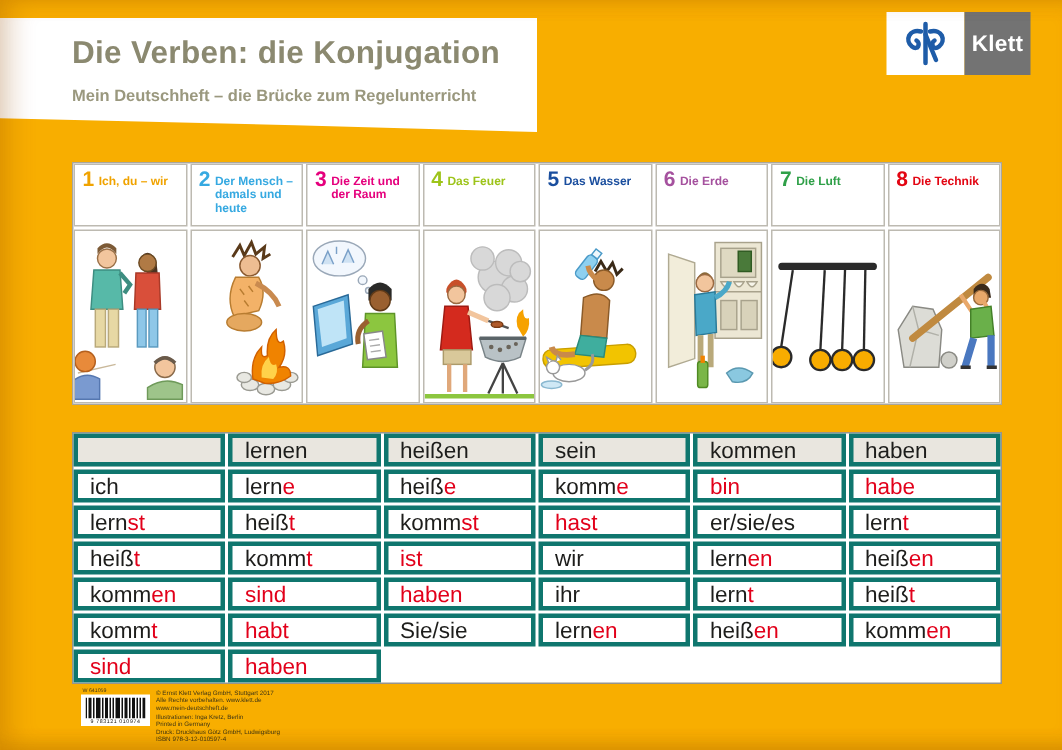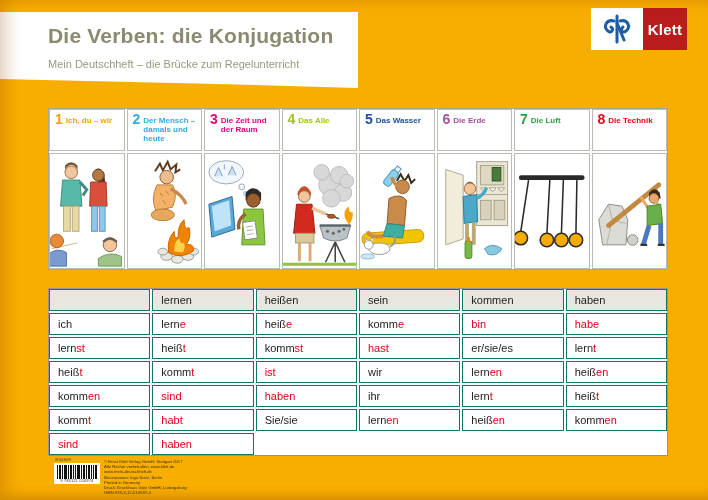"Klett" .logo .word { background: #b91c1c -> #737373 }
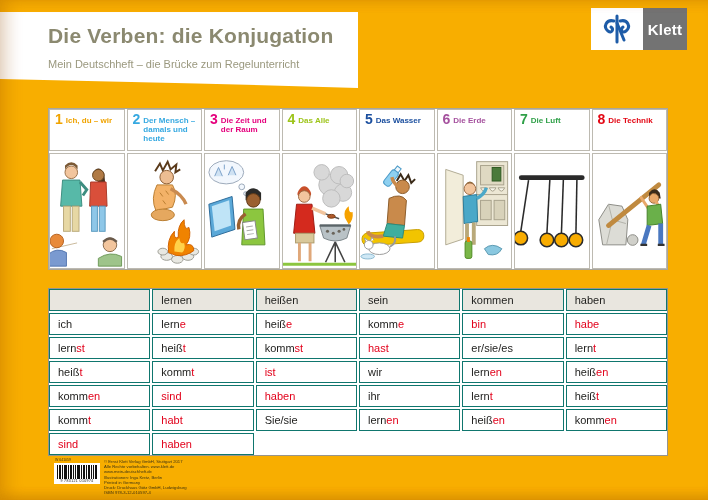"Mein Deutschheft – die Brücke" .subtitle { font-weight: none -> bold }
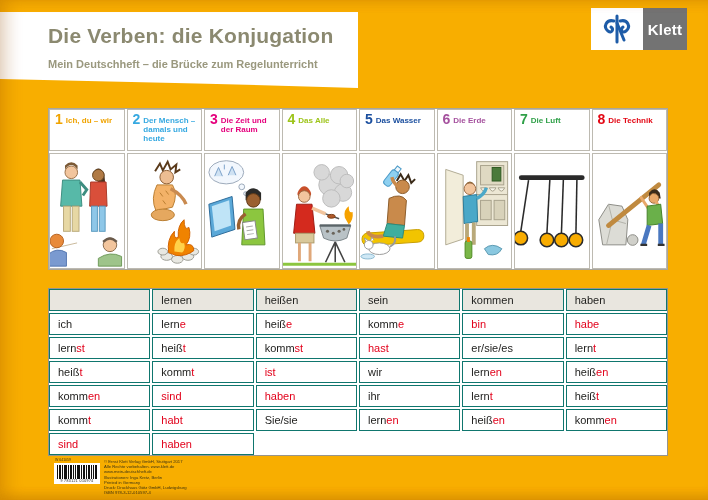"Das Alle" span.lbl { text: Alle -> Feuer }
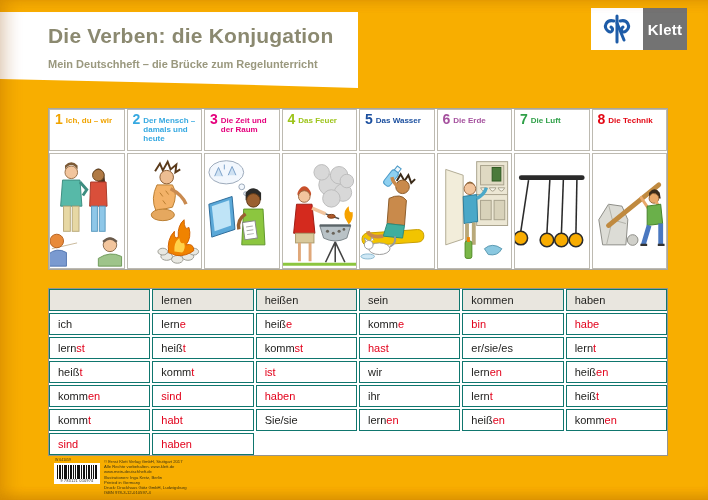"lernen" .conj .c { border: 1px solid #0f766e -> 3px solid #0f766e; font-size: 11px -> 15px }
